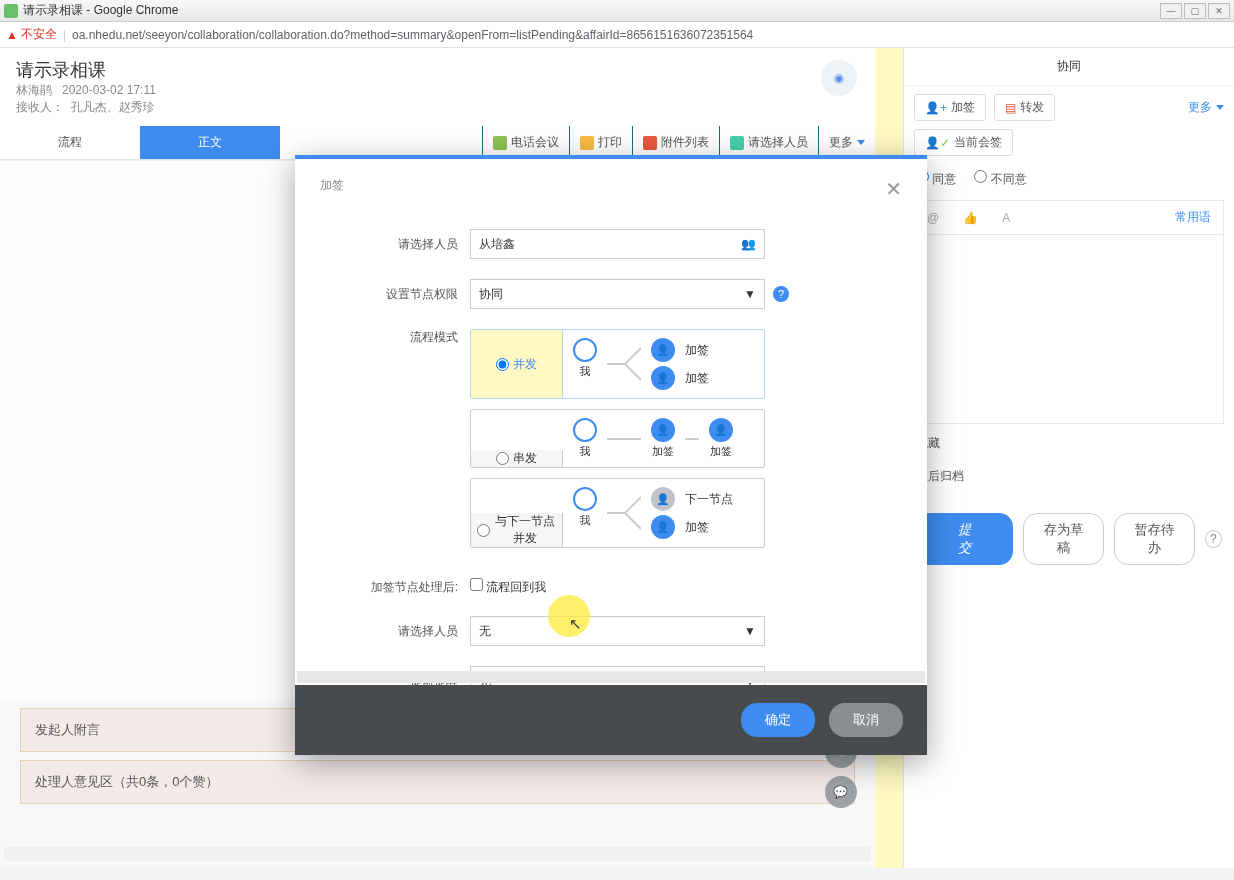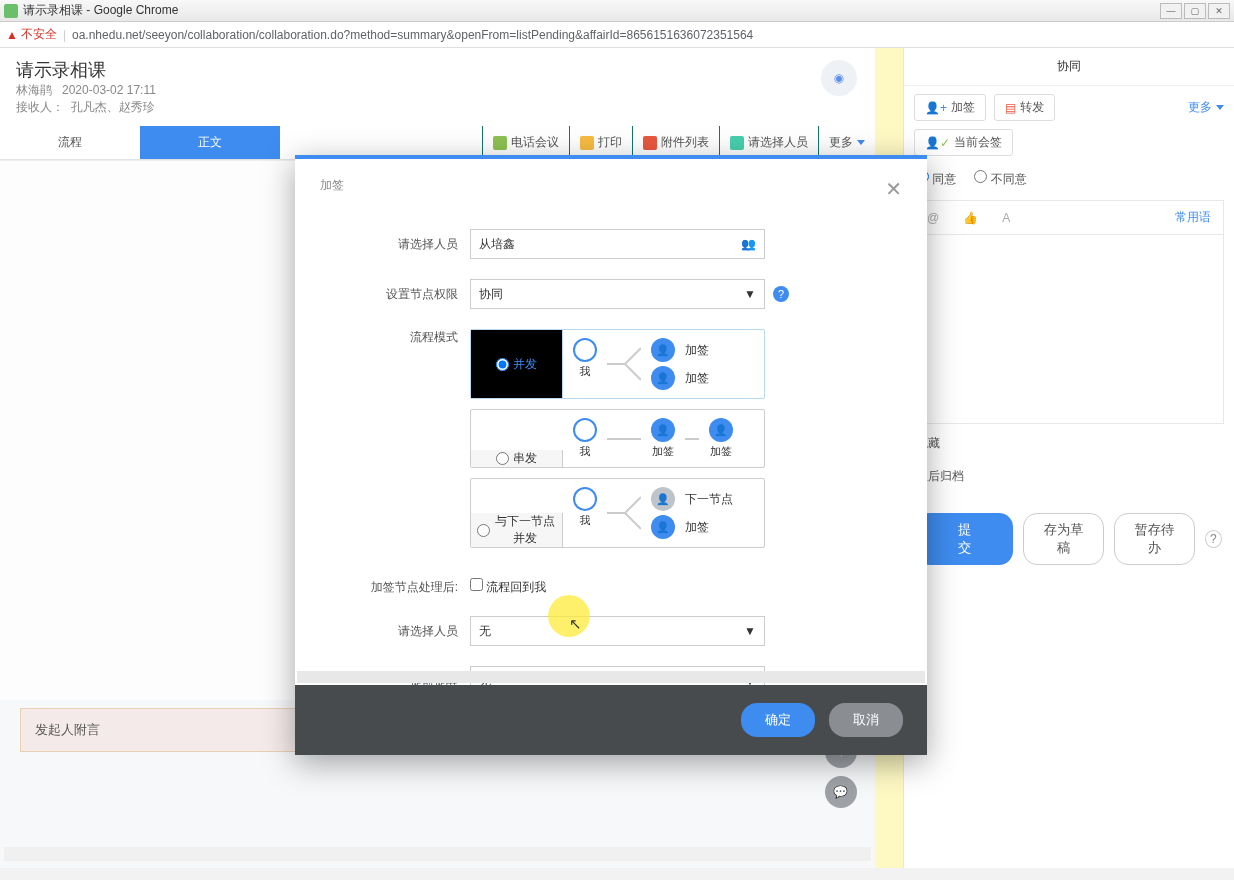"并发" .mode-radio-cell { background: #000000 -> #fef9c3 }
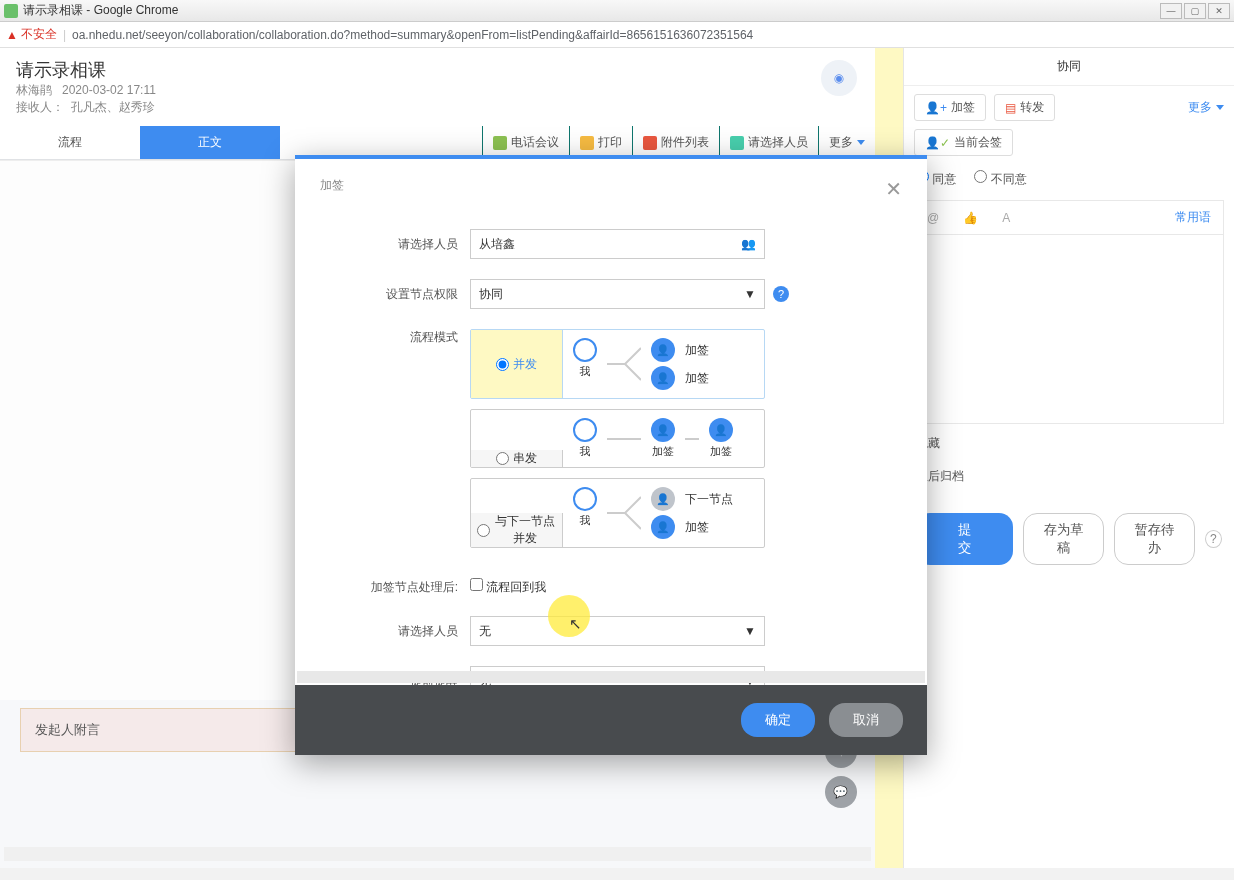"提交" .btn-primary { font-style: none -> italic }
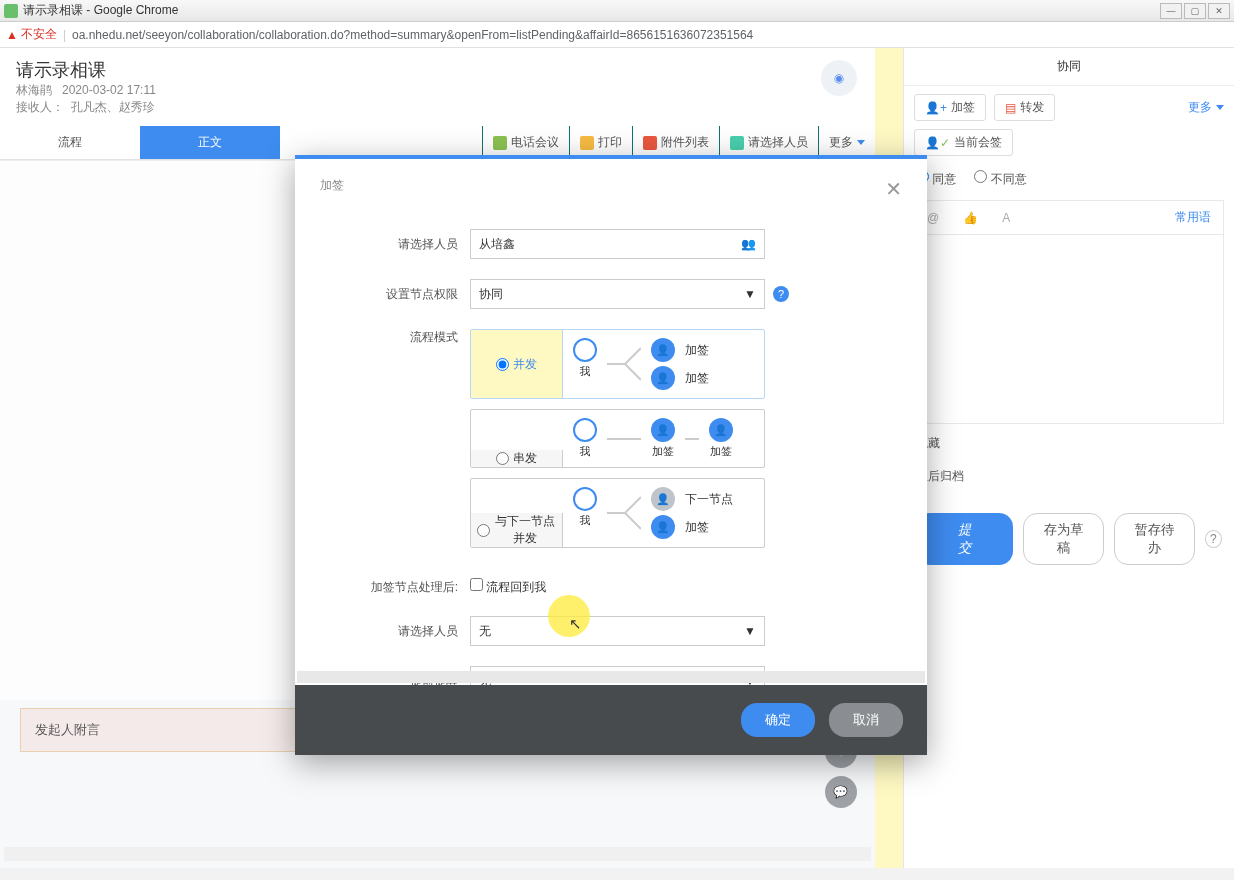"处理人意见区（共0条，0个赞）" div.section-bar { html: none -> <div>处理人意见区（共0条，0个赞）</div> }
